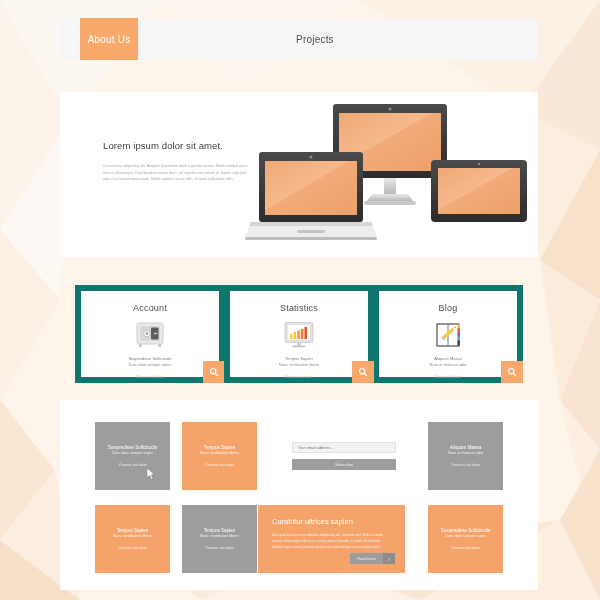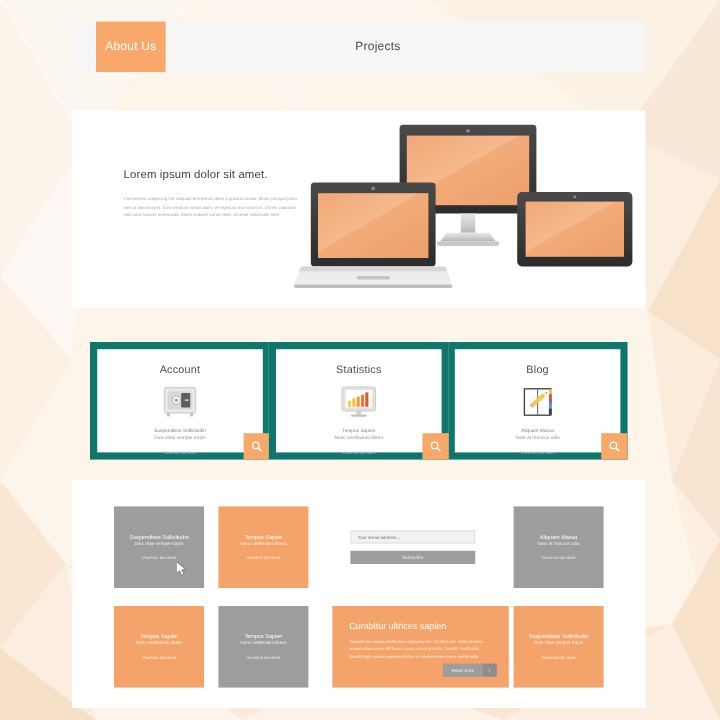"Curabitur ultrices sapien" div.tile { left: 217px -> 198px }
